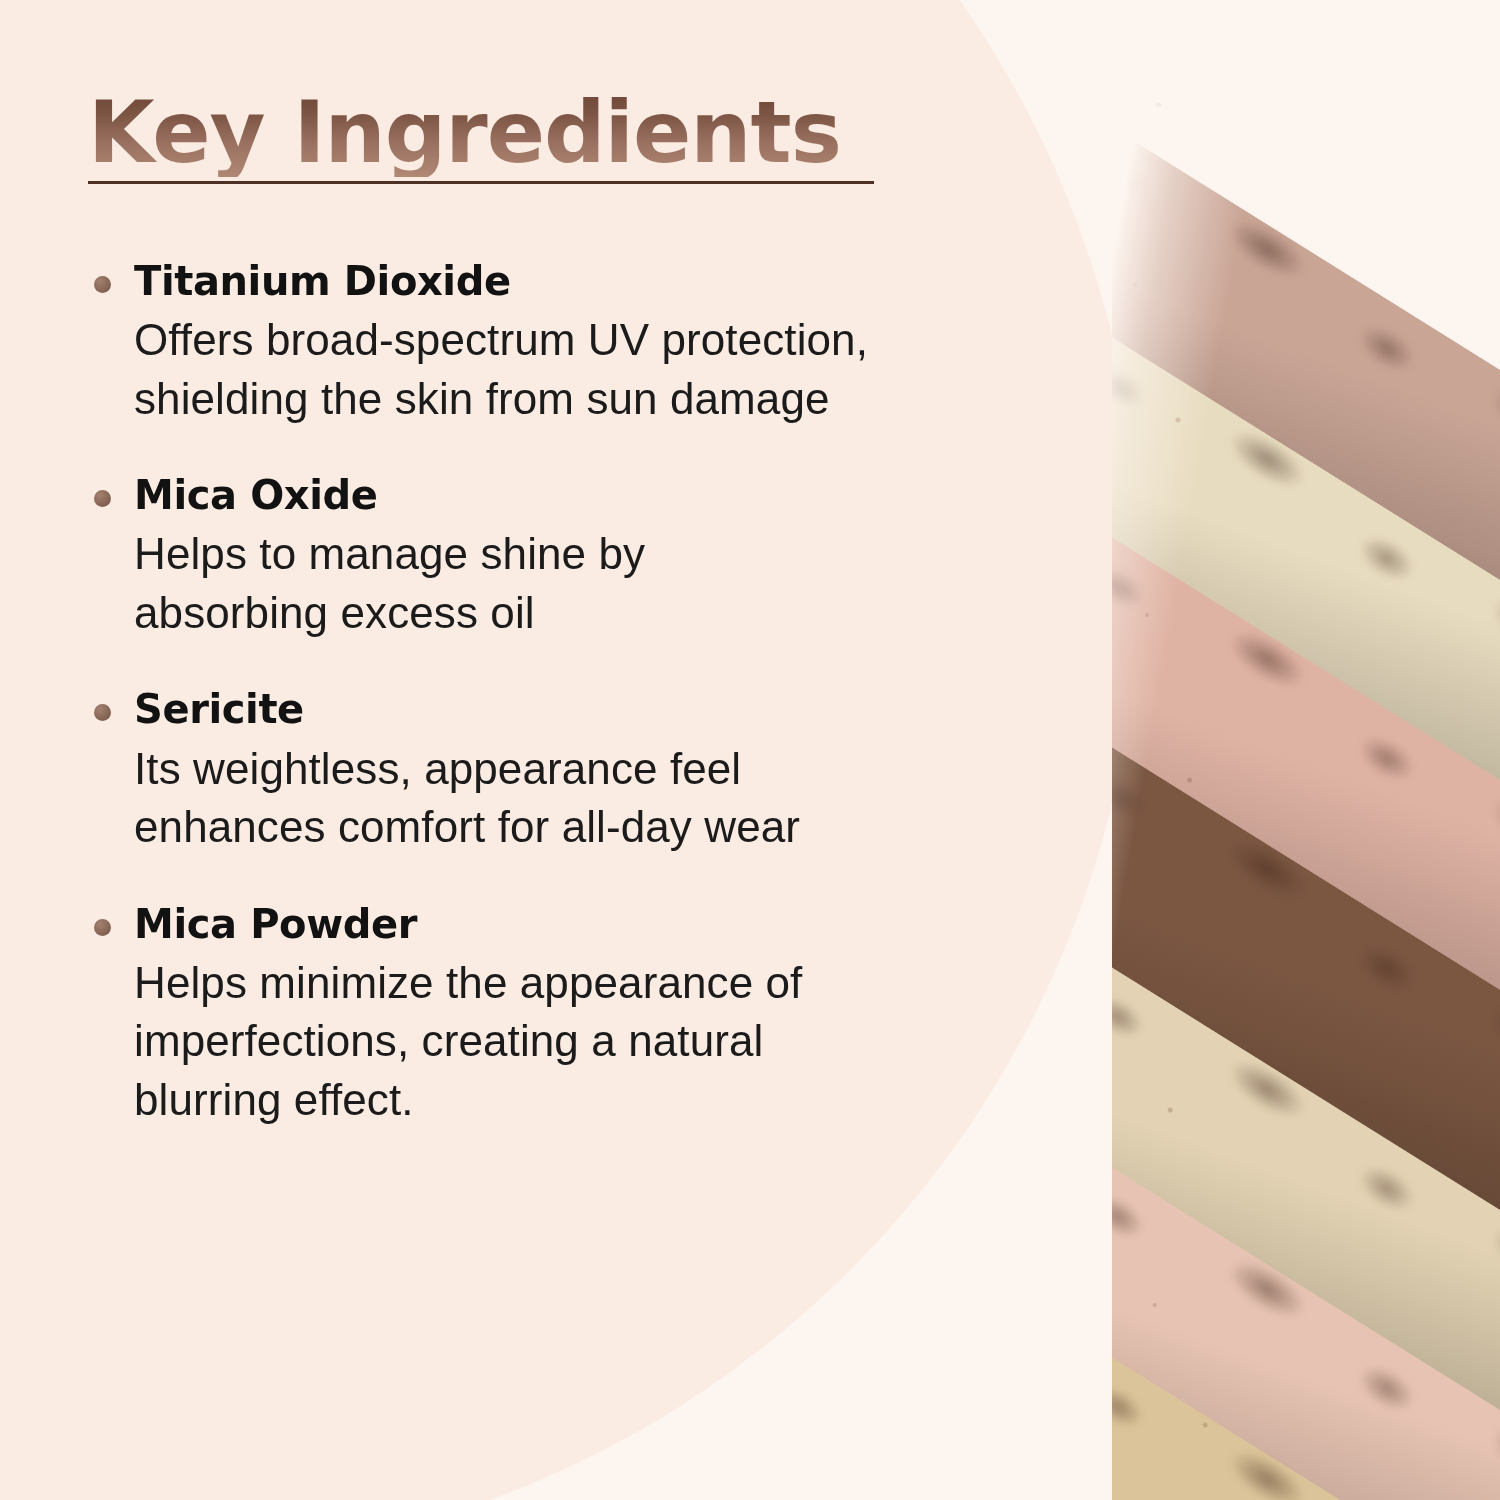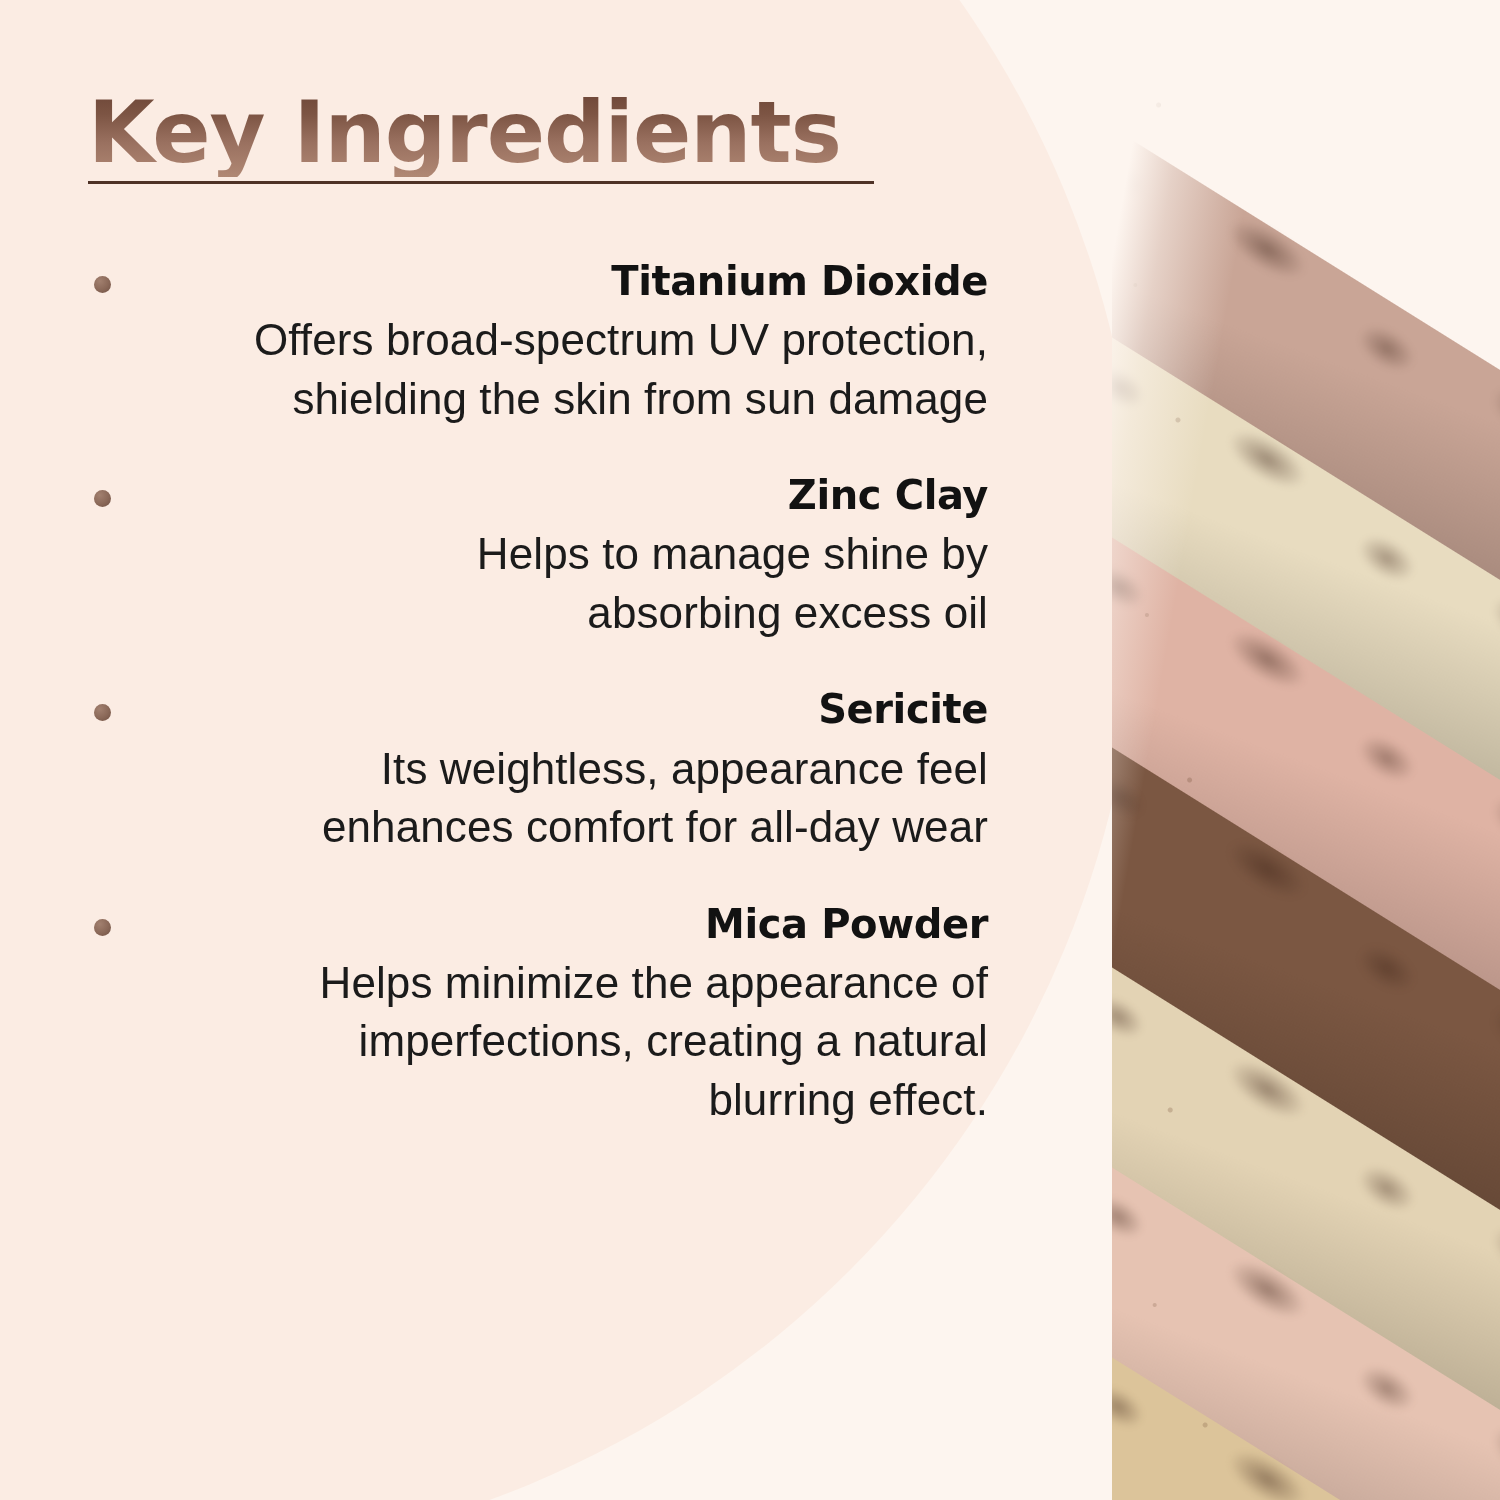"Titanium Dioxide" .ingredient { text-align: right -> none }
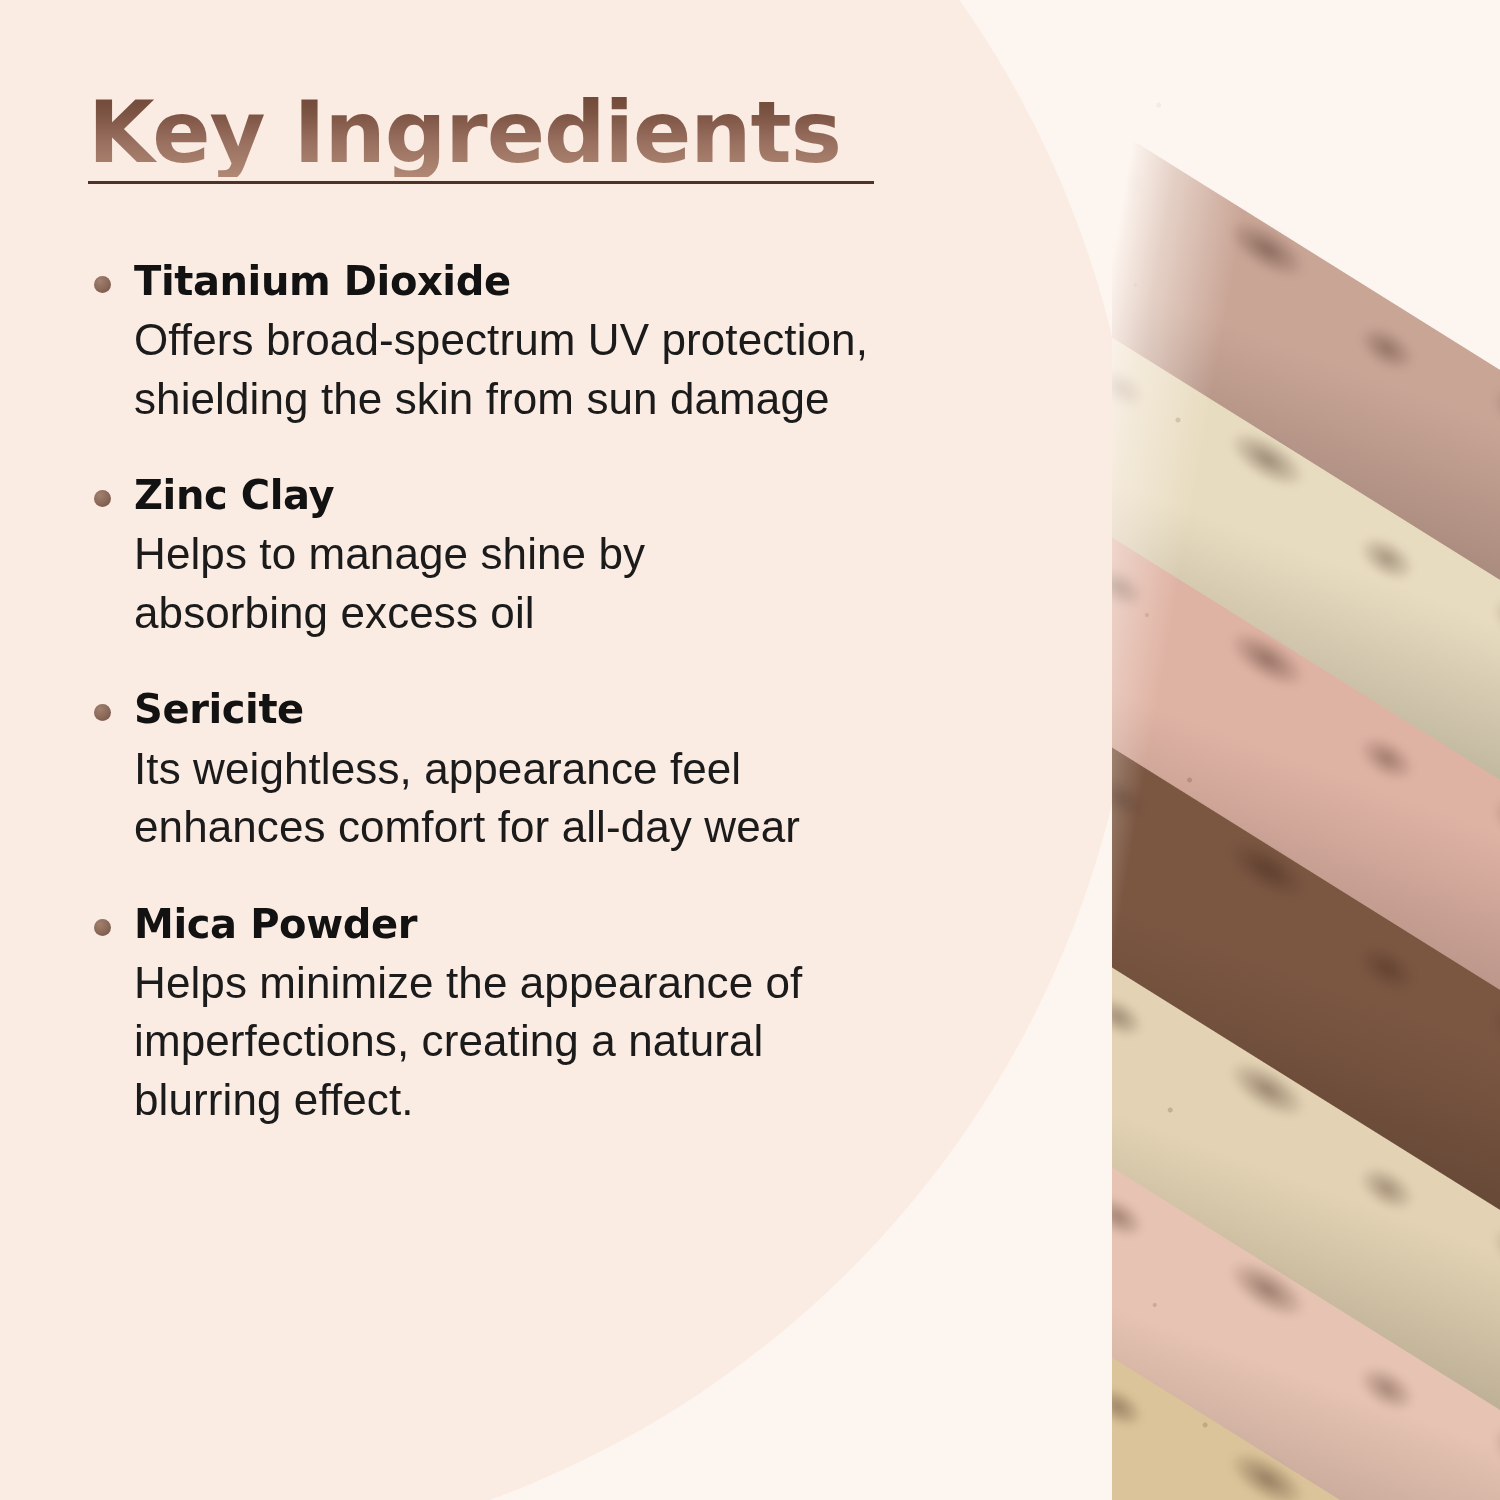"Zinc Clay" span.ing-name { text: Zinc Clay -> Mica Oxide }
